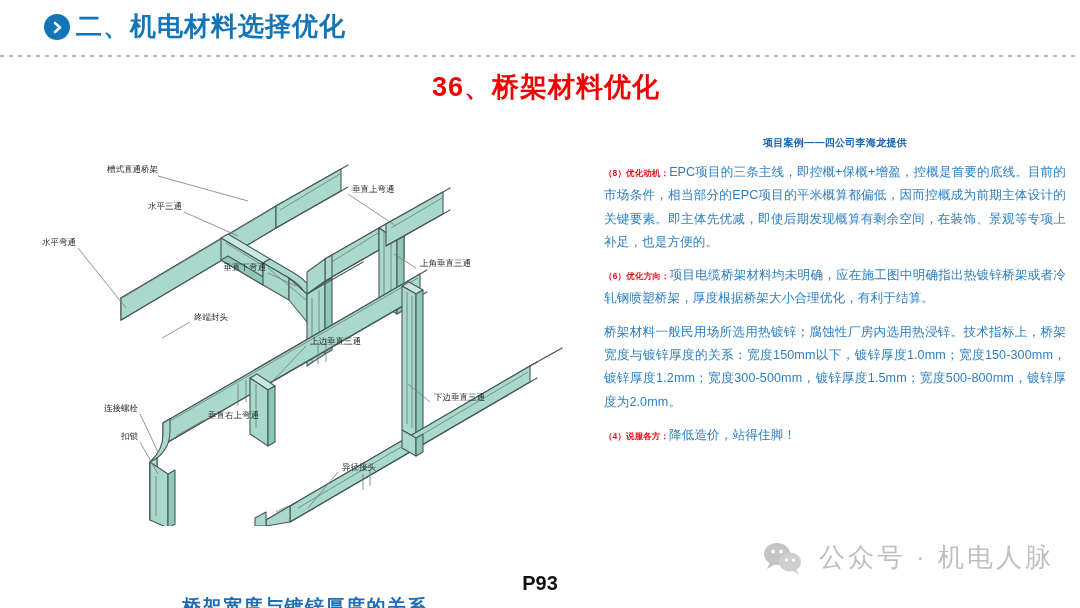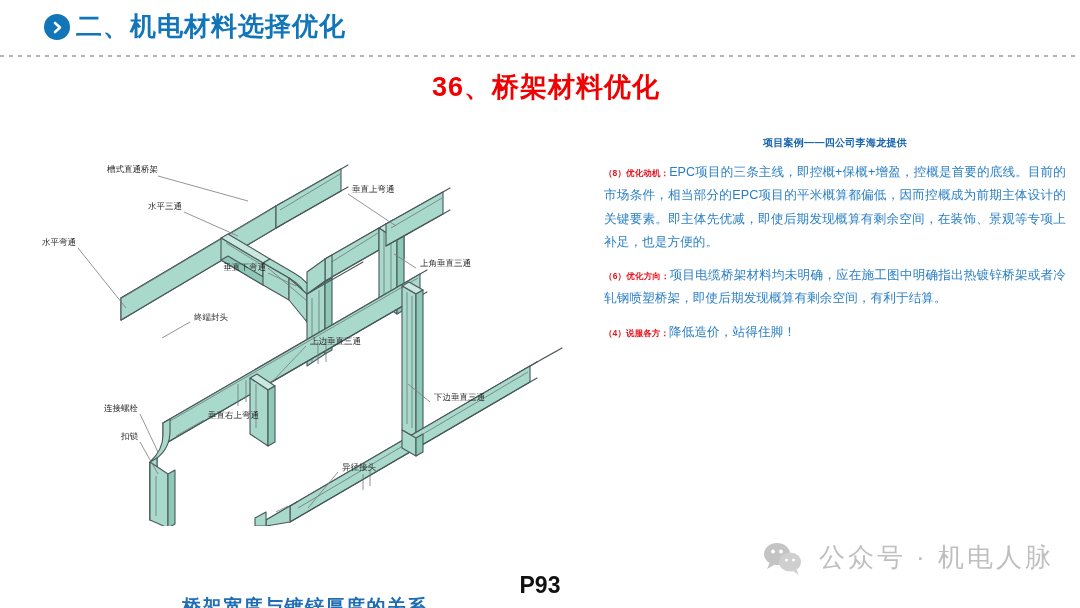"项目电缆桥架材料均未明确，应在施工图中明确指出热镀锌桥架或者冷轧钢喷塑桥架，即使" span { text: 即使后期发现概算有剩余空间 -> 厚度根据桥架大小合理优化 }
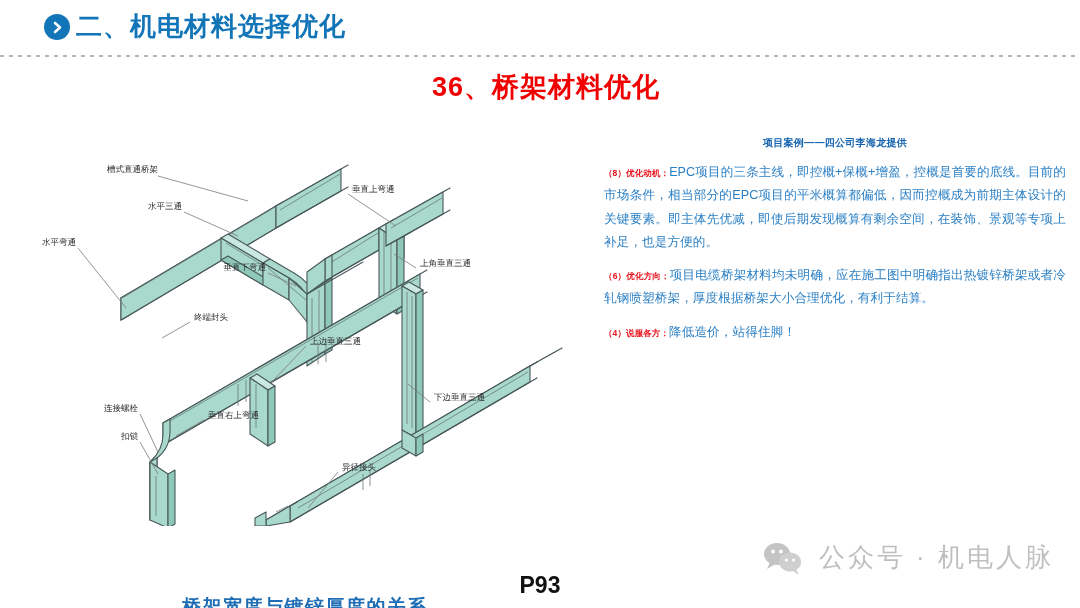"桥架材料一般民用场所选用热镀锌；腐蚀性厂房内选用热浸锌。技术指标上，桥架宽度与镀" p.para { html: none -> <p> <span>桥架材料一般民用场所选用热镀锌；腐蚀性厂房内选用热浸锌。技术指标上，桥架宽度与镀锌厚度的关系：宽度150mm以下，镀锌厚度1.0mm；宽度150-300mm，镀锌厚度1.2mm；宽度300-500mm，镀锌厚度1.5mm；宽度500-800mm，镀锌厚度为2.0mm。</span> </p> }
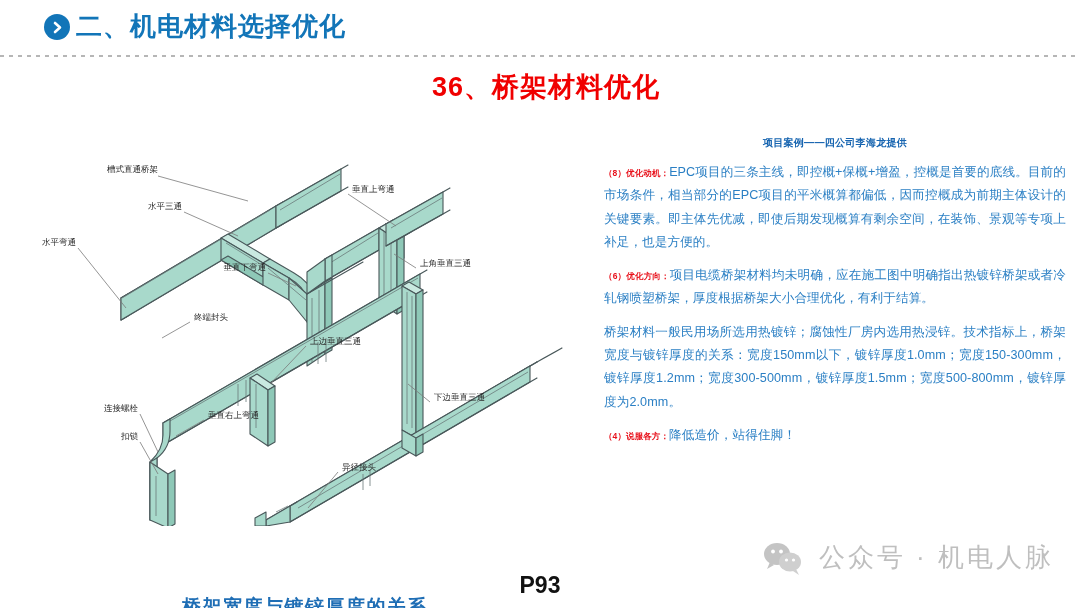"P93" #page-number { font-size: 23px -> 20px }
